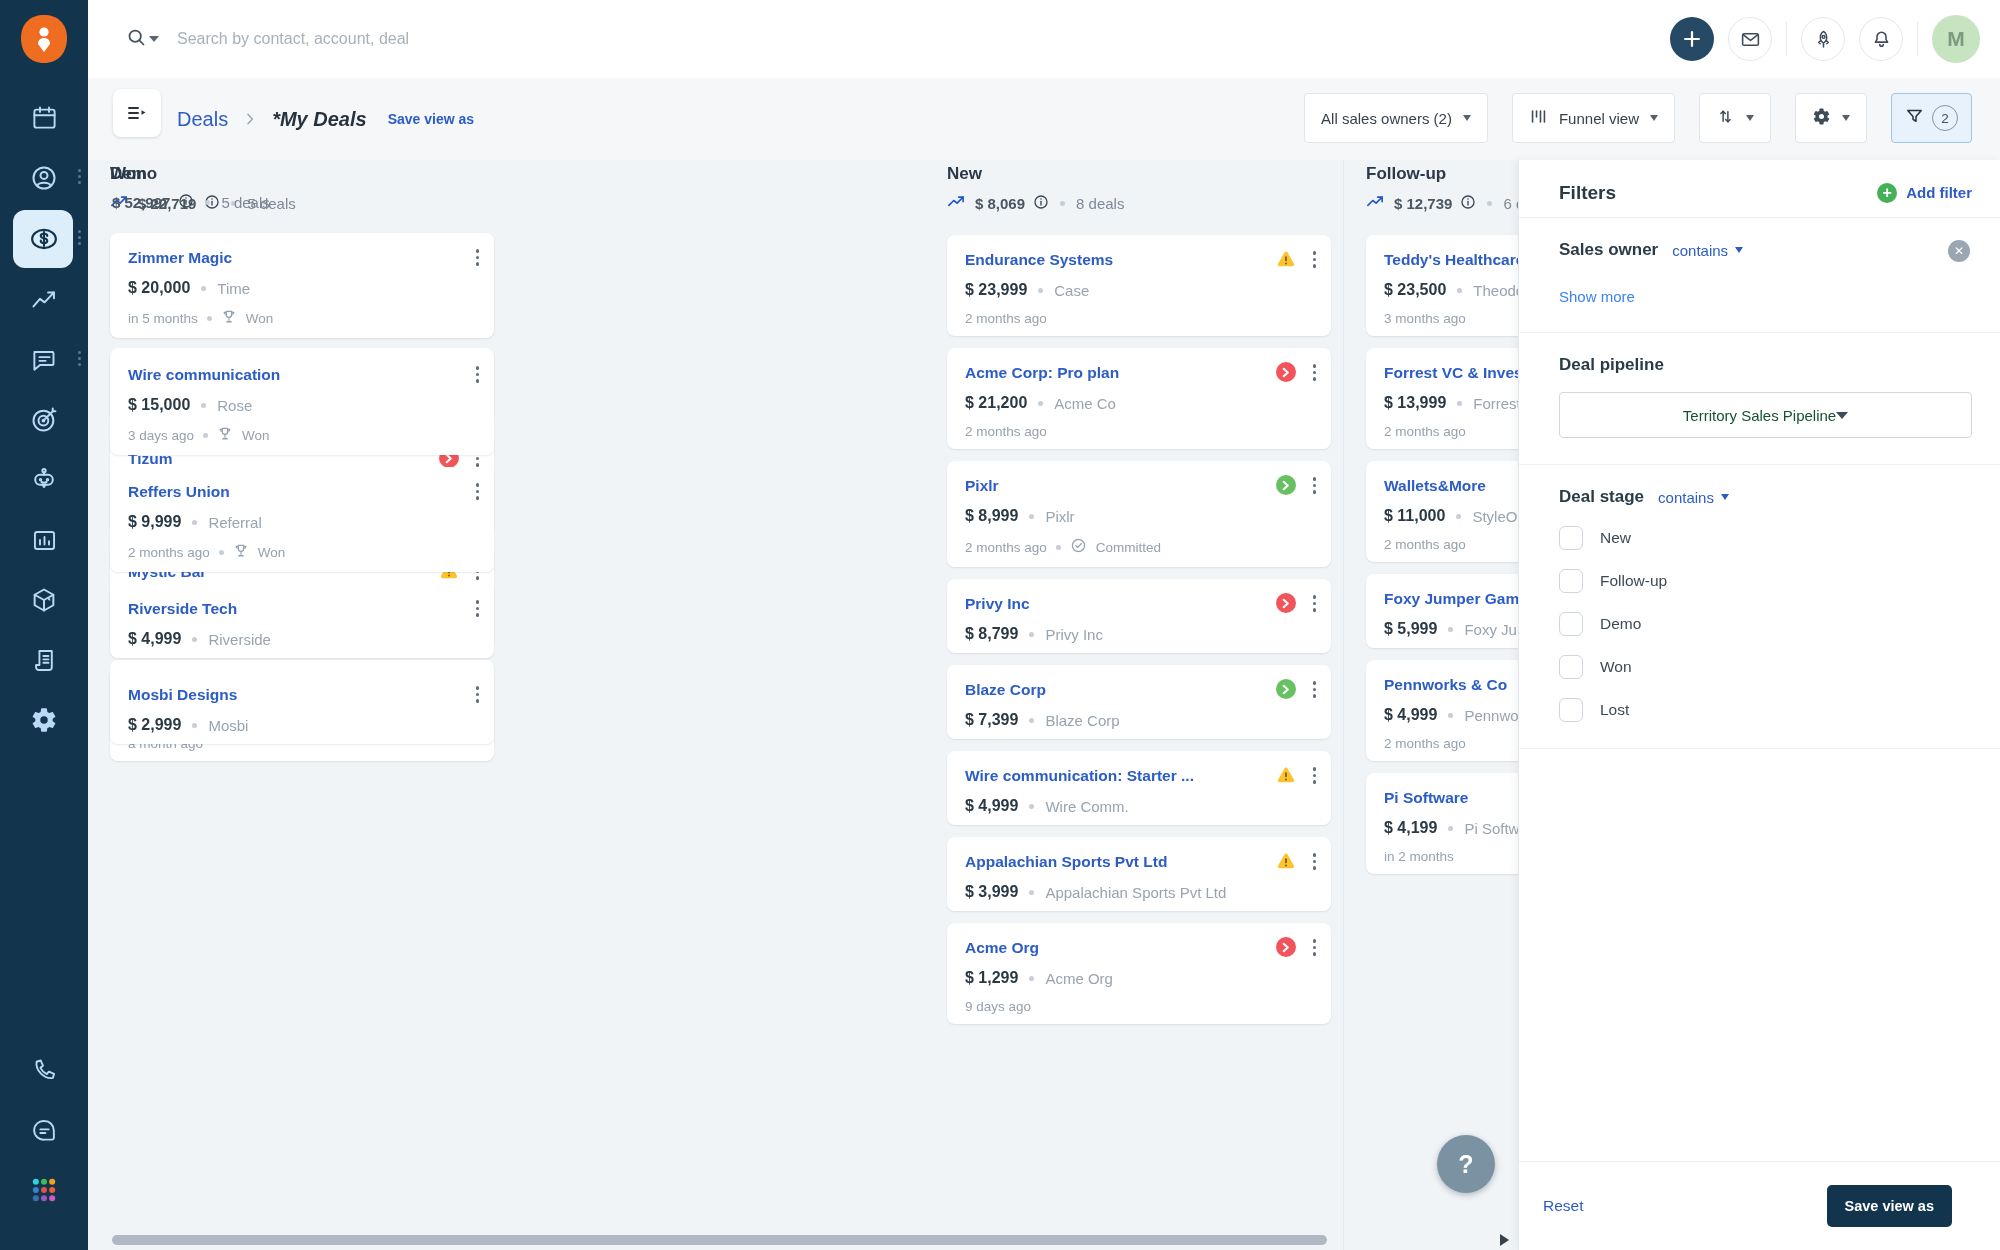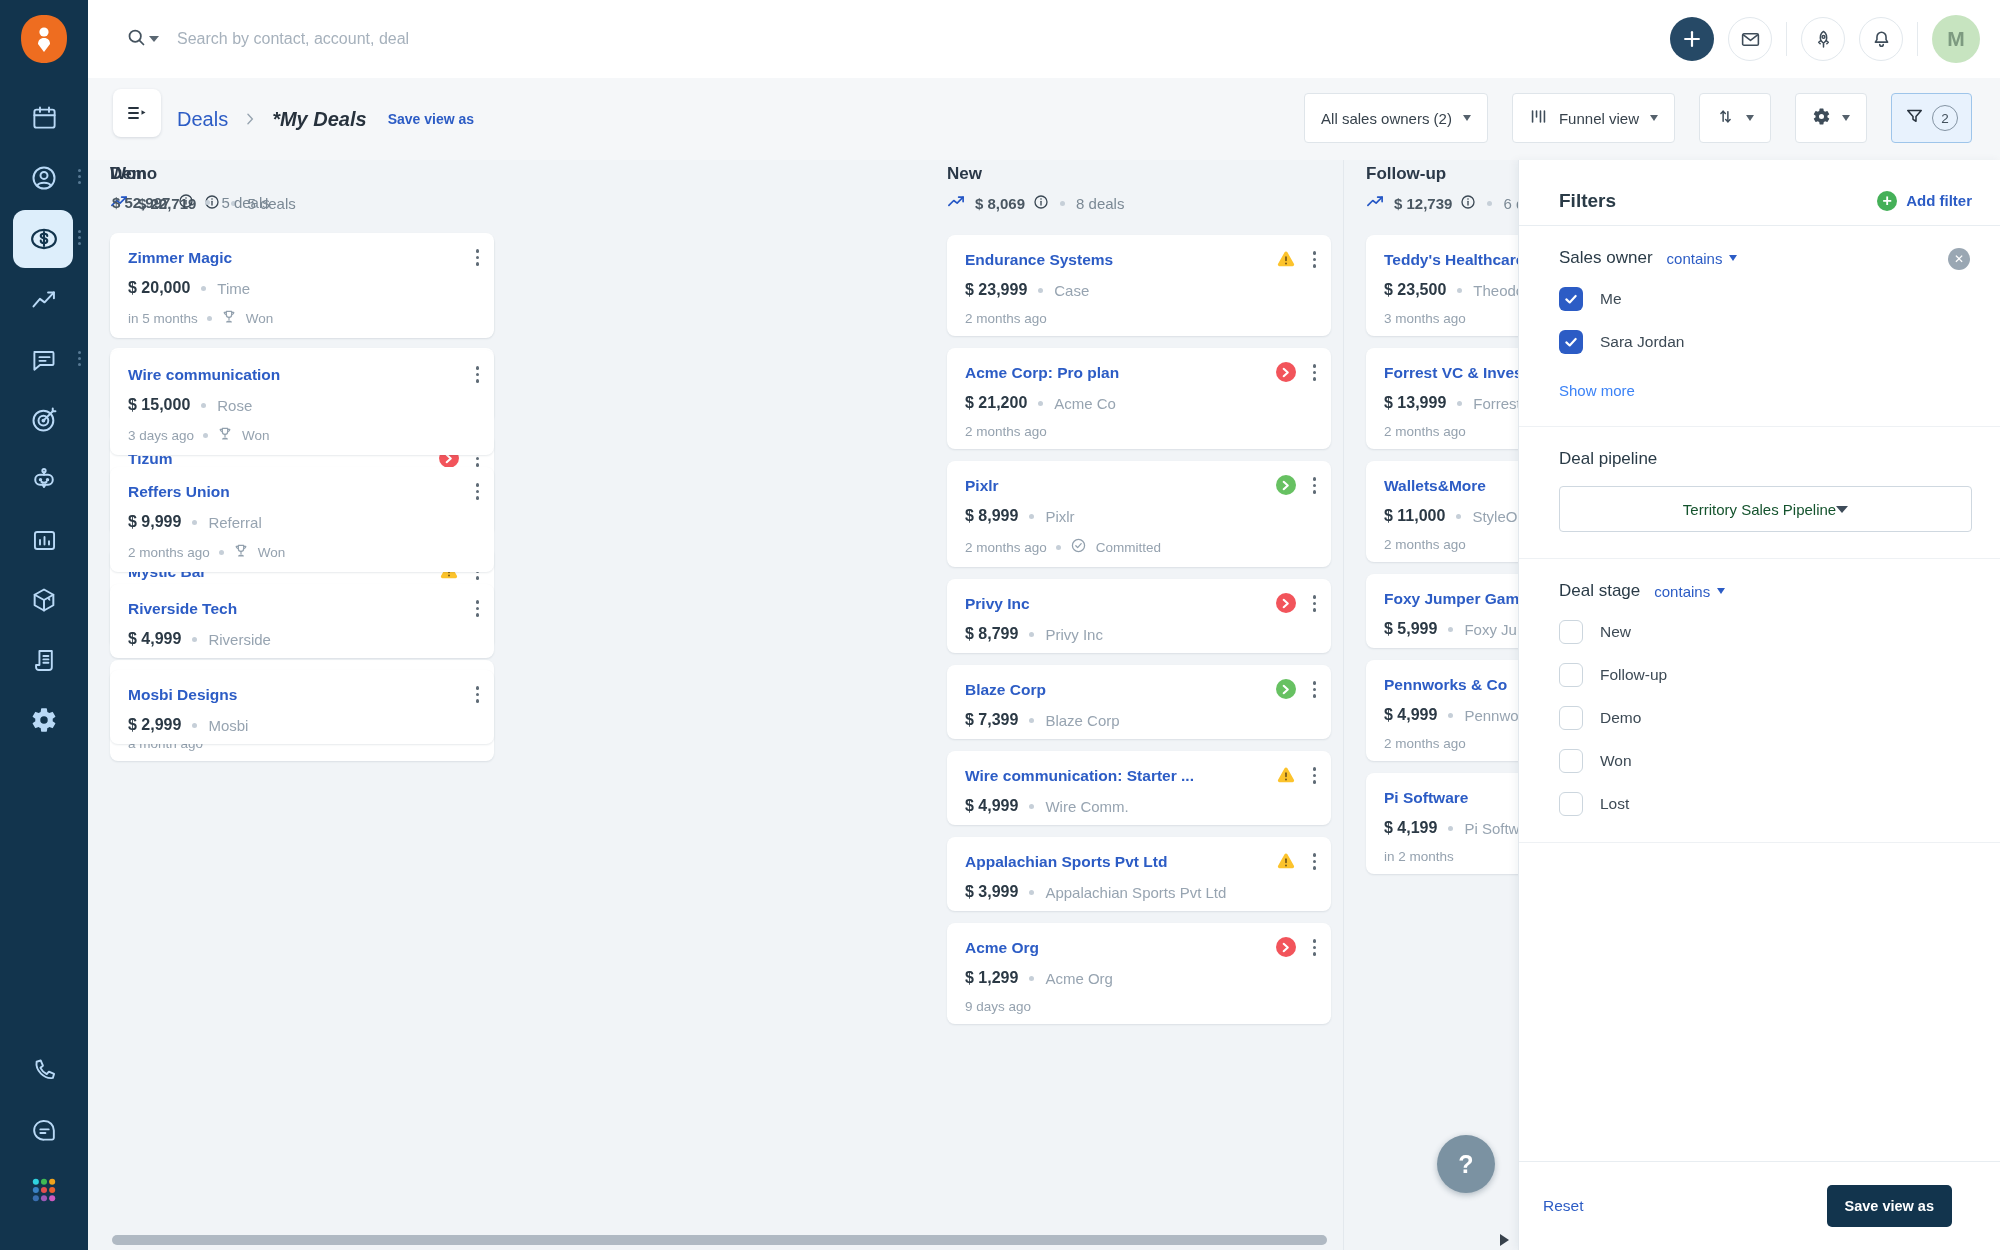"Filters" .panel-header { padding: 16px 28px 0 40px -> 8px 28px 0 40px }
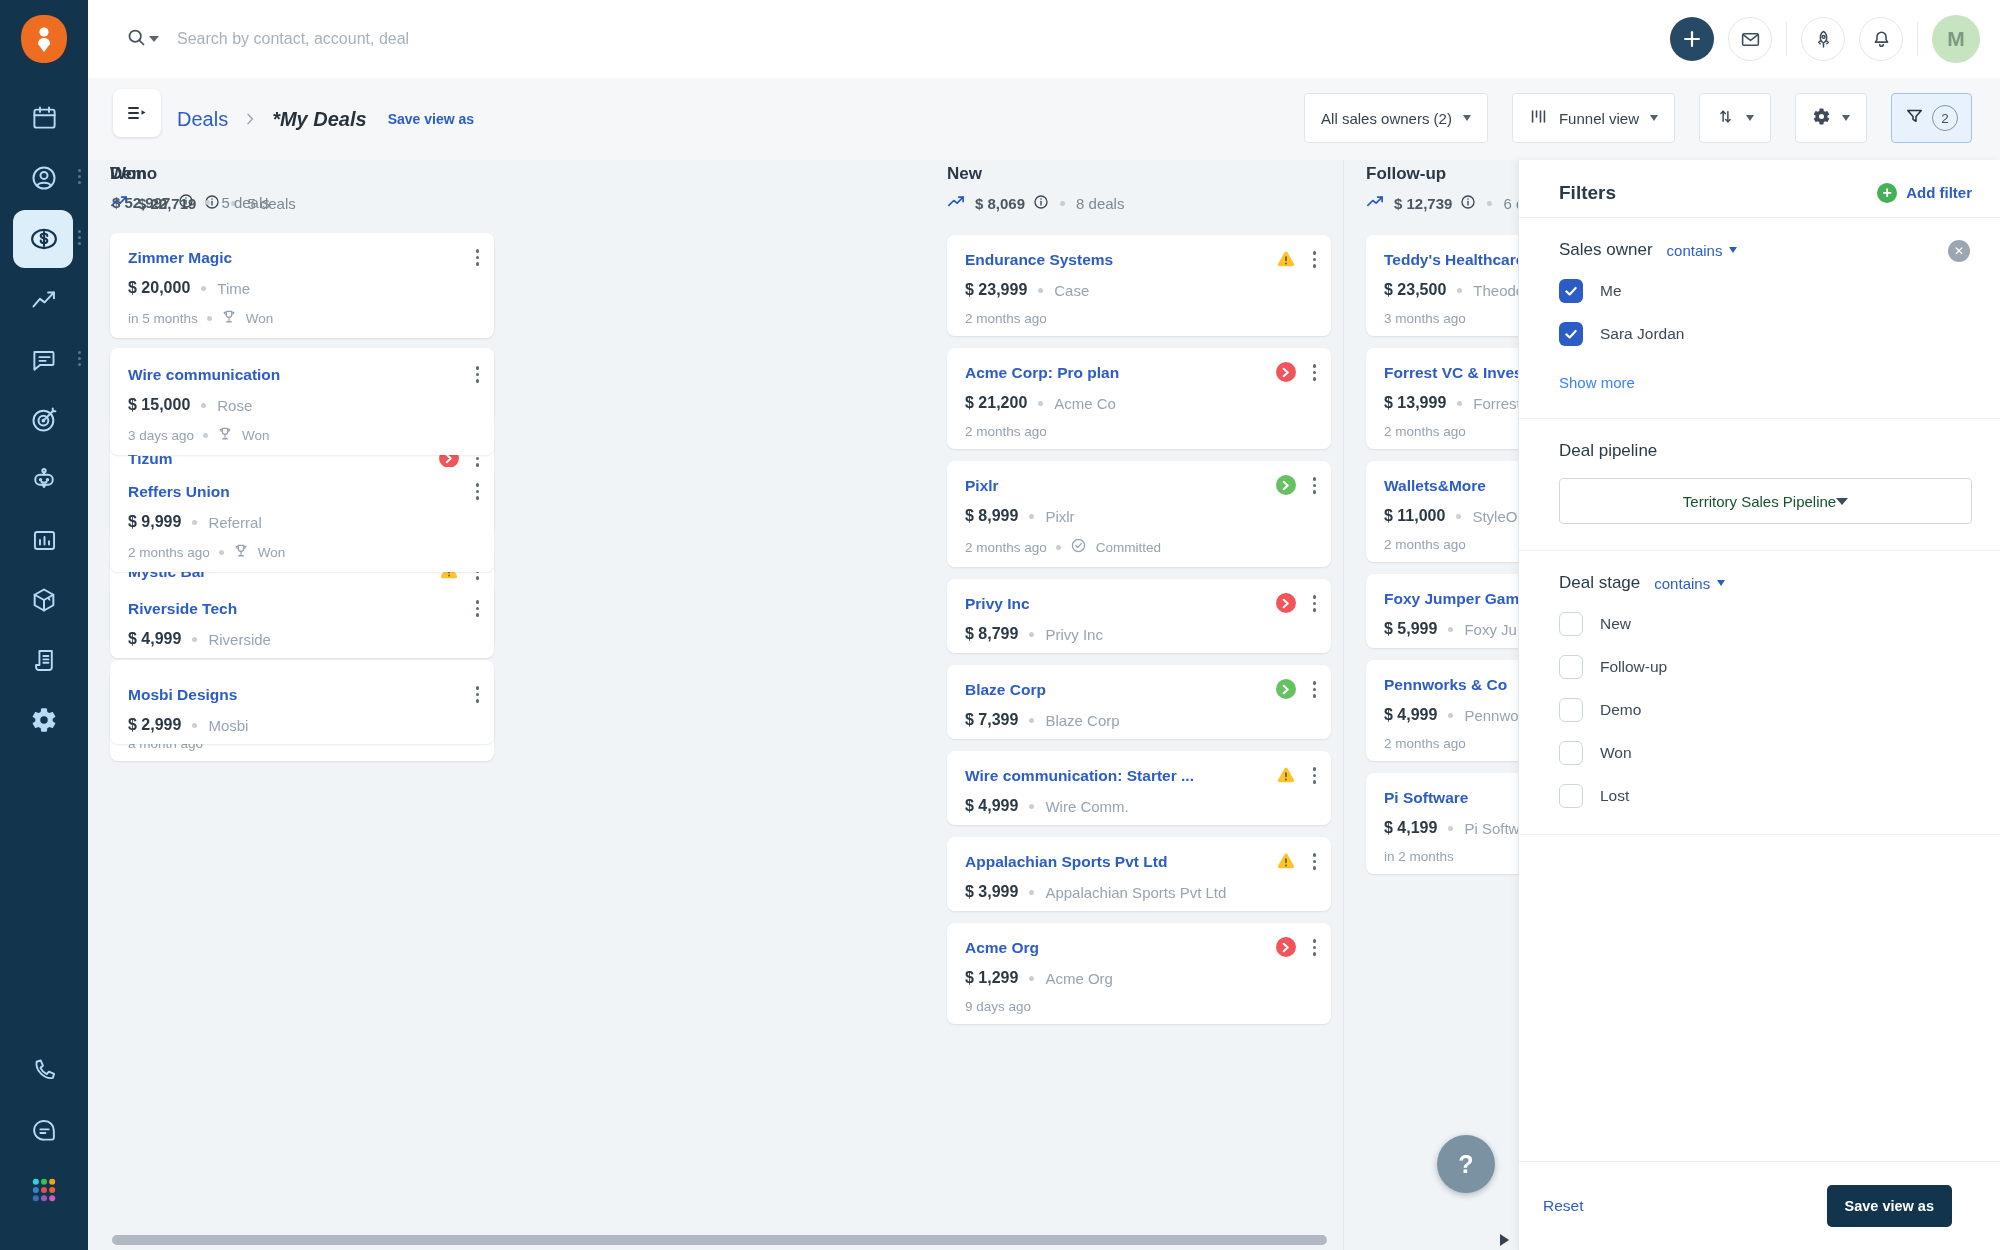"Sales owner" .sec-label { font-weight: 400 -> 700 }
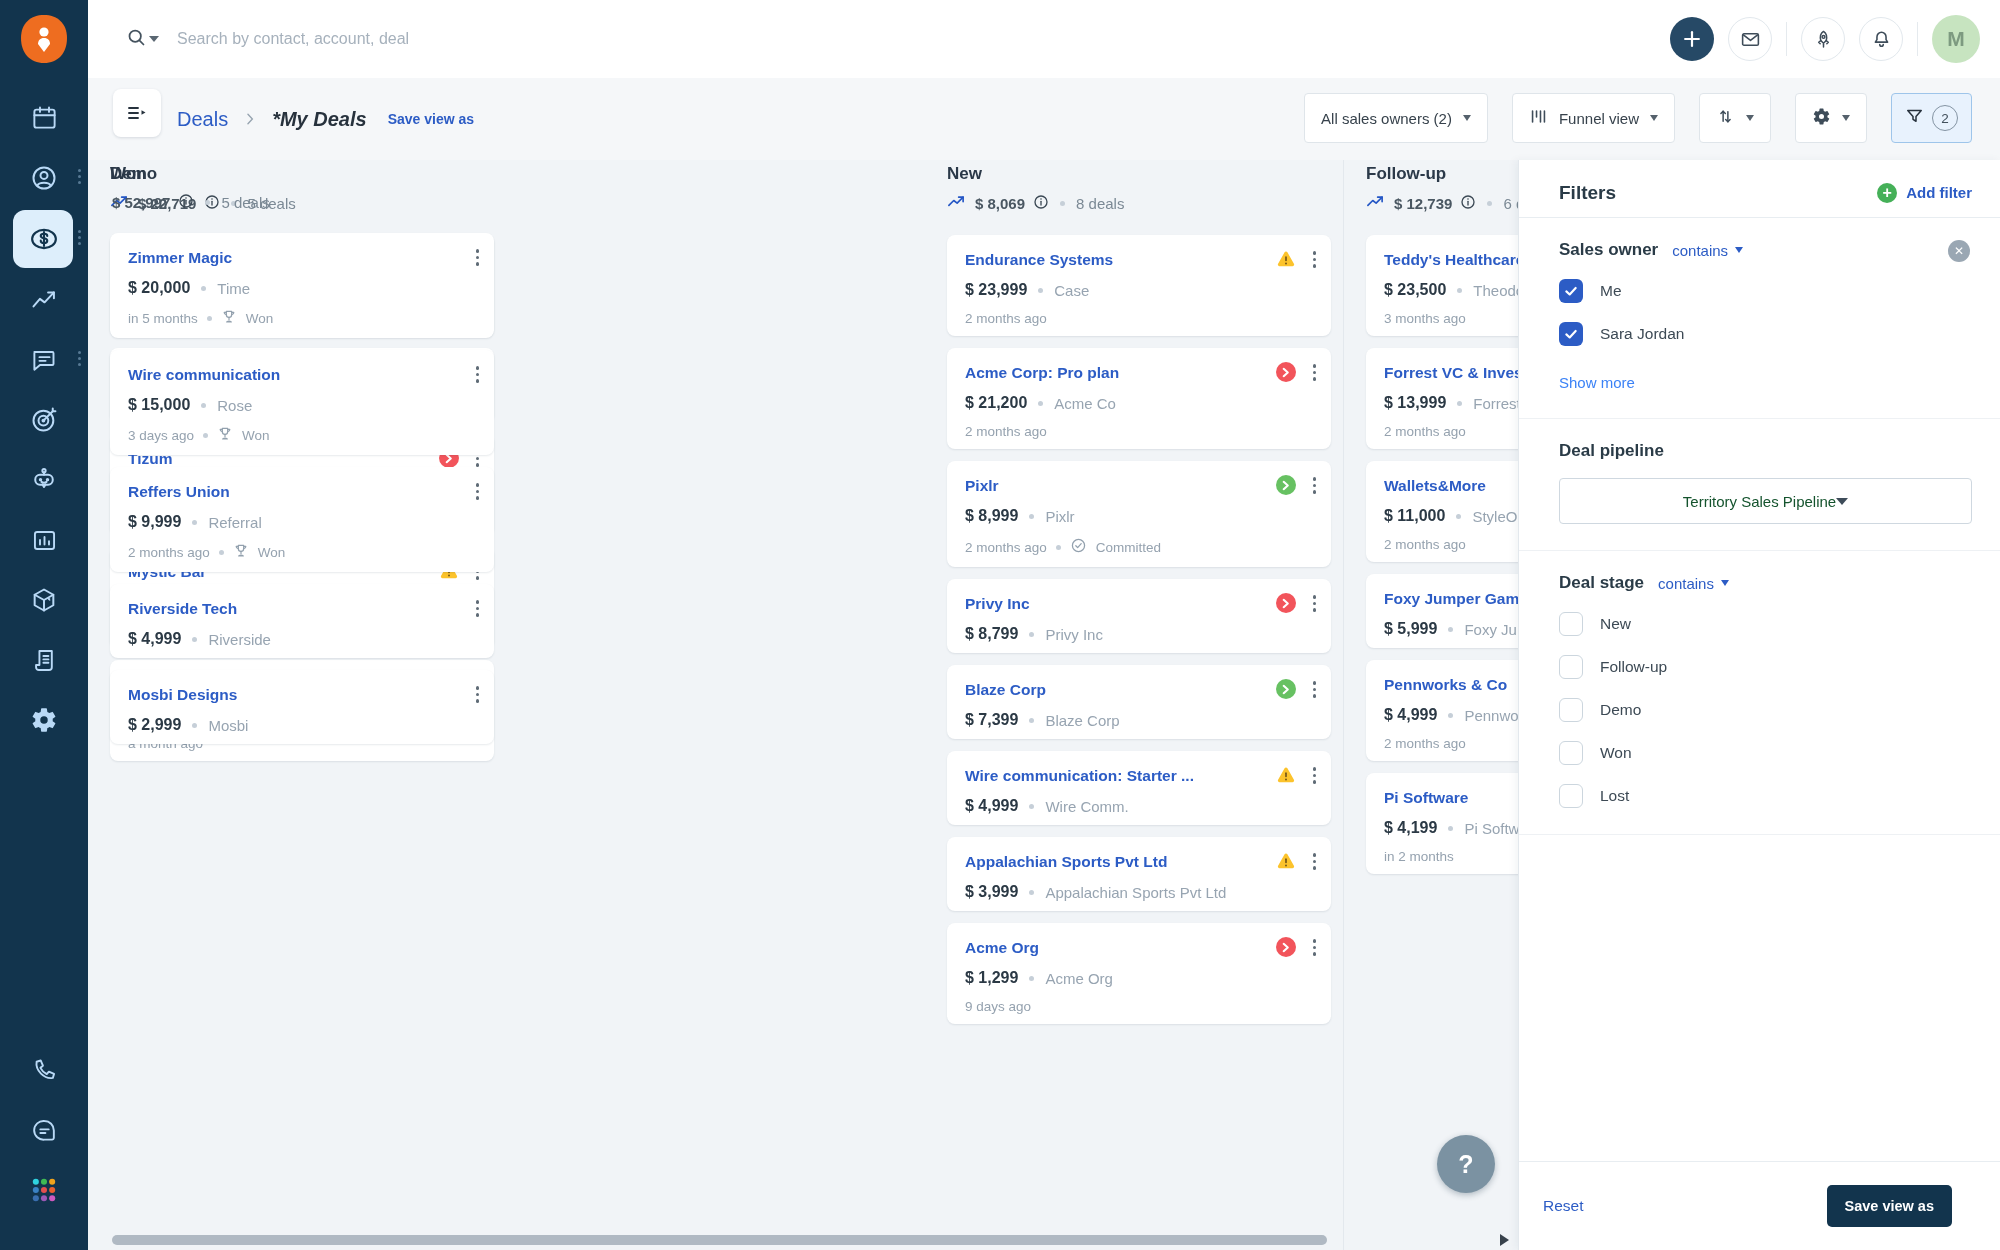"Me" div { html: <div> <div> <span> <svg> <polyline></polyline> </svg> </span> <span>Me</span> </div> <div> <span> <svg> <polyline></polyline> </svg> </span> <span>Sara Jordan</span> </div> </div> -> none }
